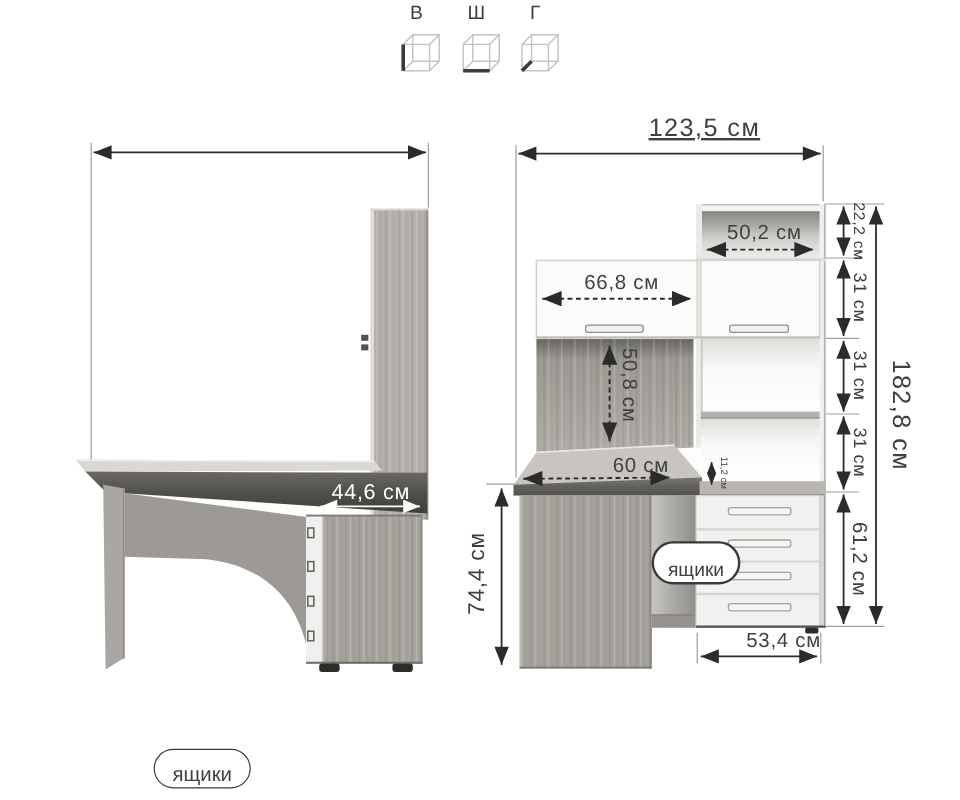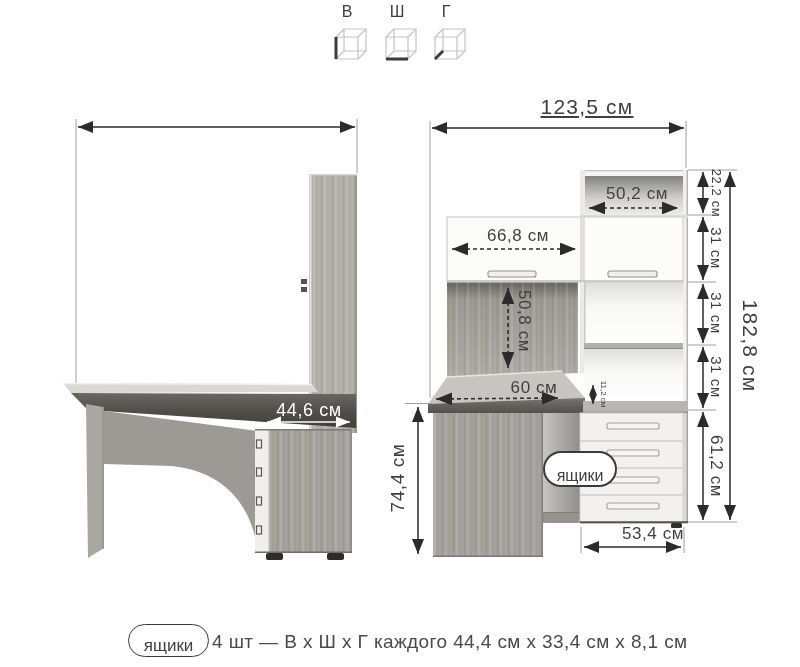"4 шт — В х" div { html: <div>4 шт — В х Ш х Г каждого 44,4 см х 33,4 см х 8,1 см</div> -> none }
